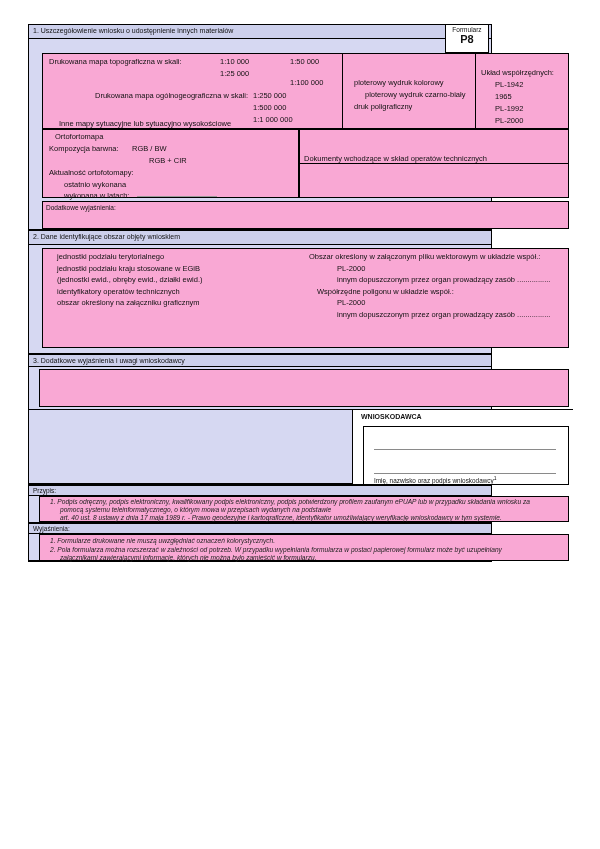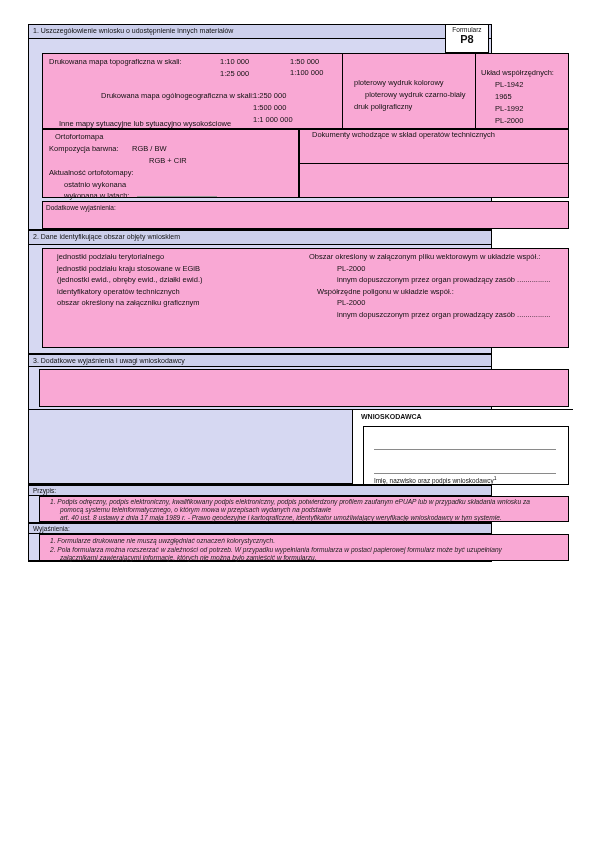"1:100 000" span.t { top: 14px -> 24px }
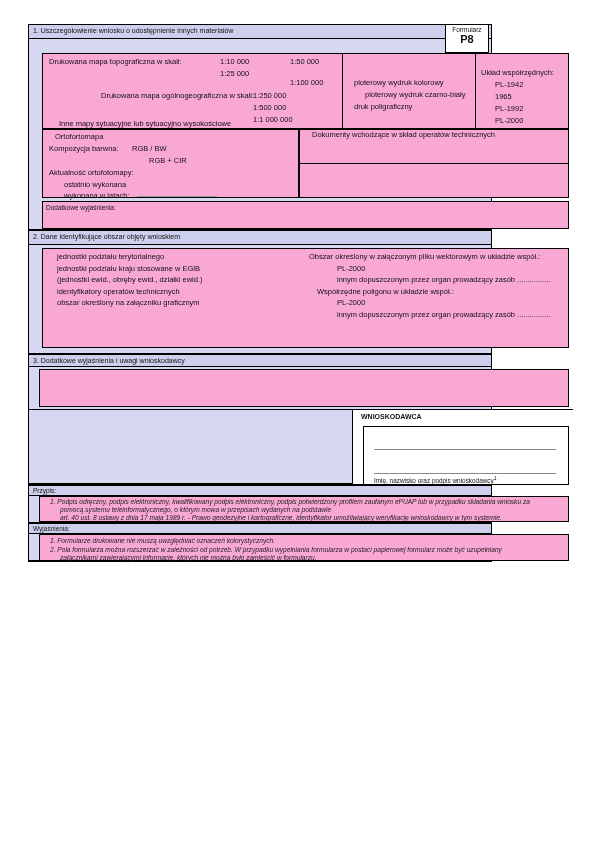"Drukowana mapa ogólnogeograficzna w" span.t { left: 12px -> 6px }
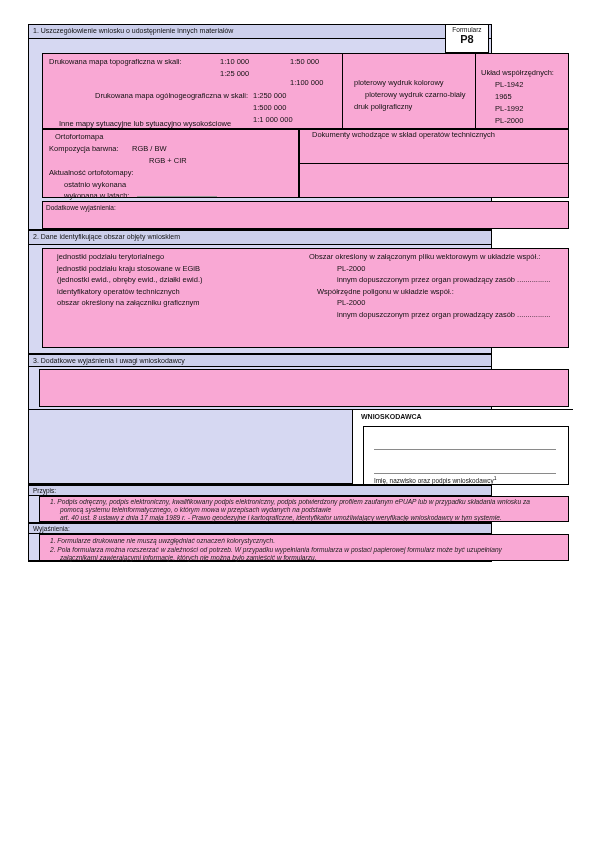"Dokumenty wchodzące w skład operatów" div.abs { align-items: flex-start -> flex-end; padding-left: 12px -> 4px }
